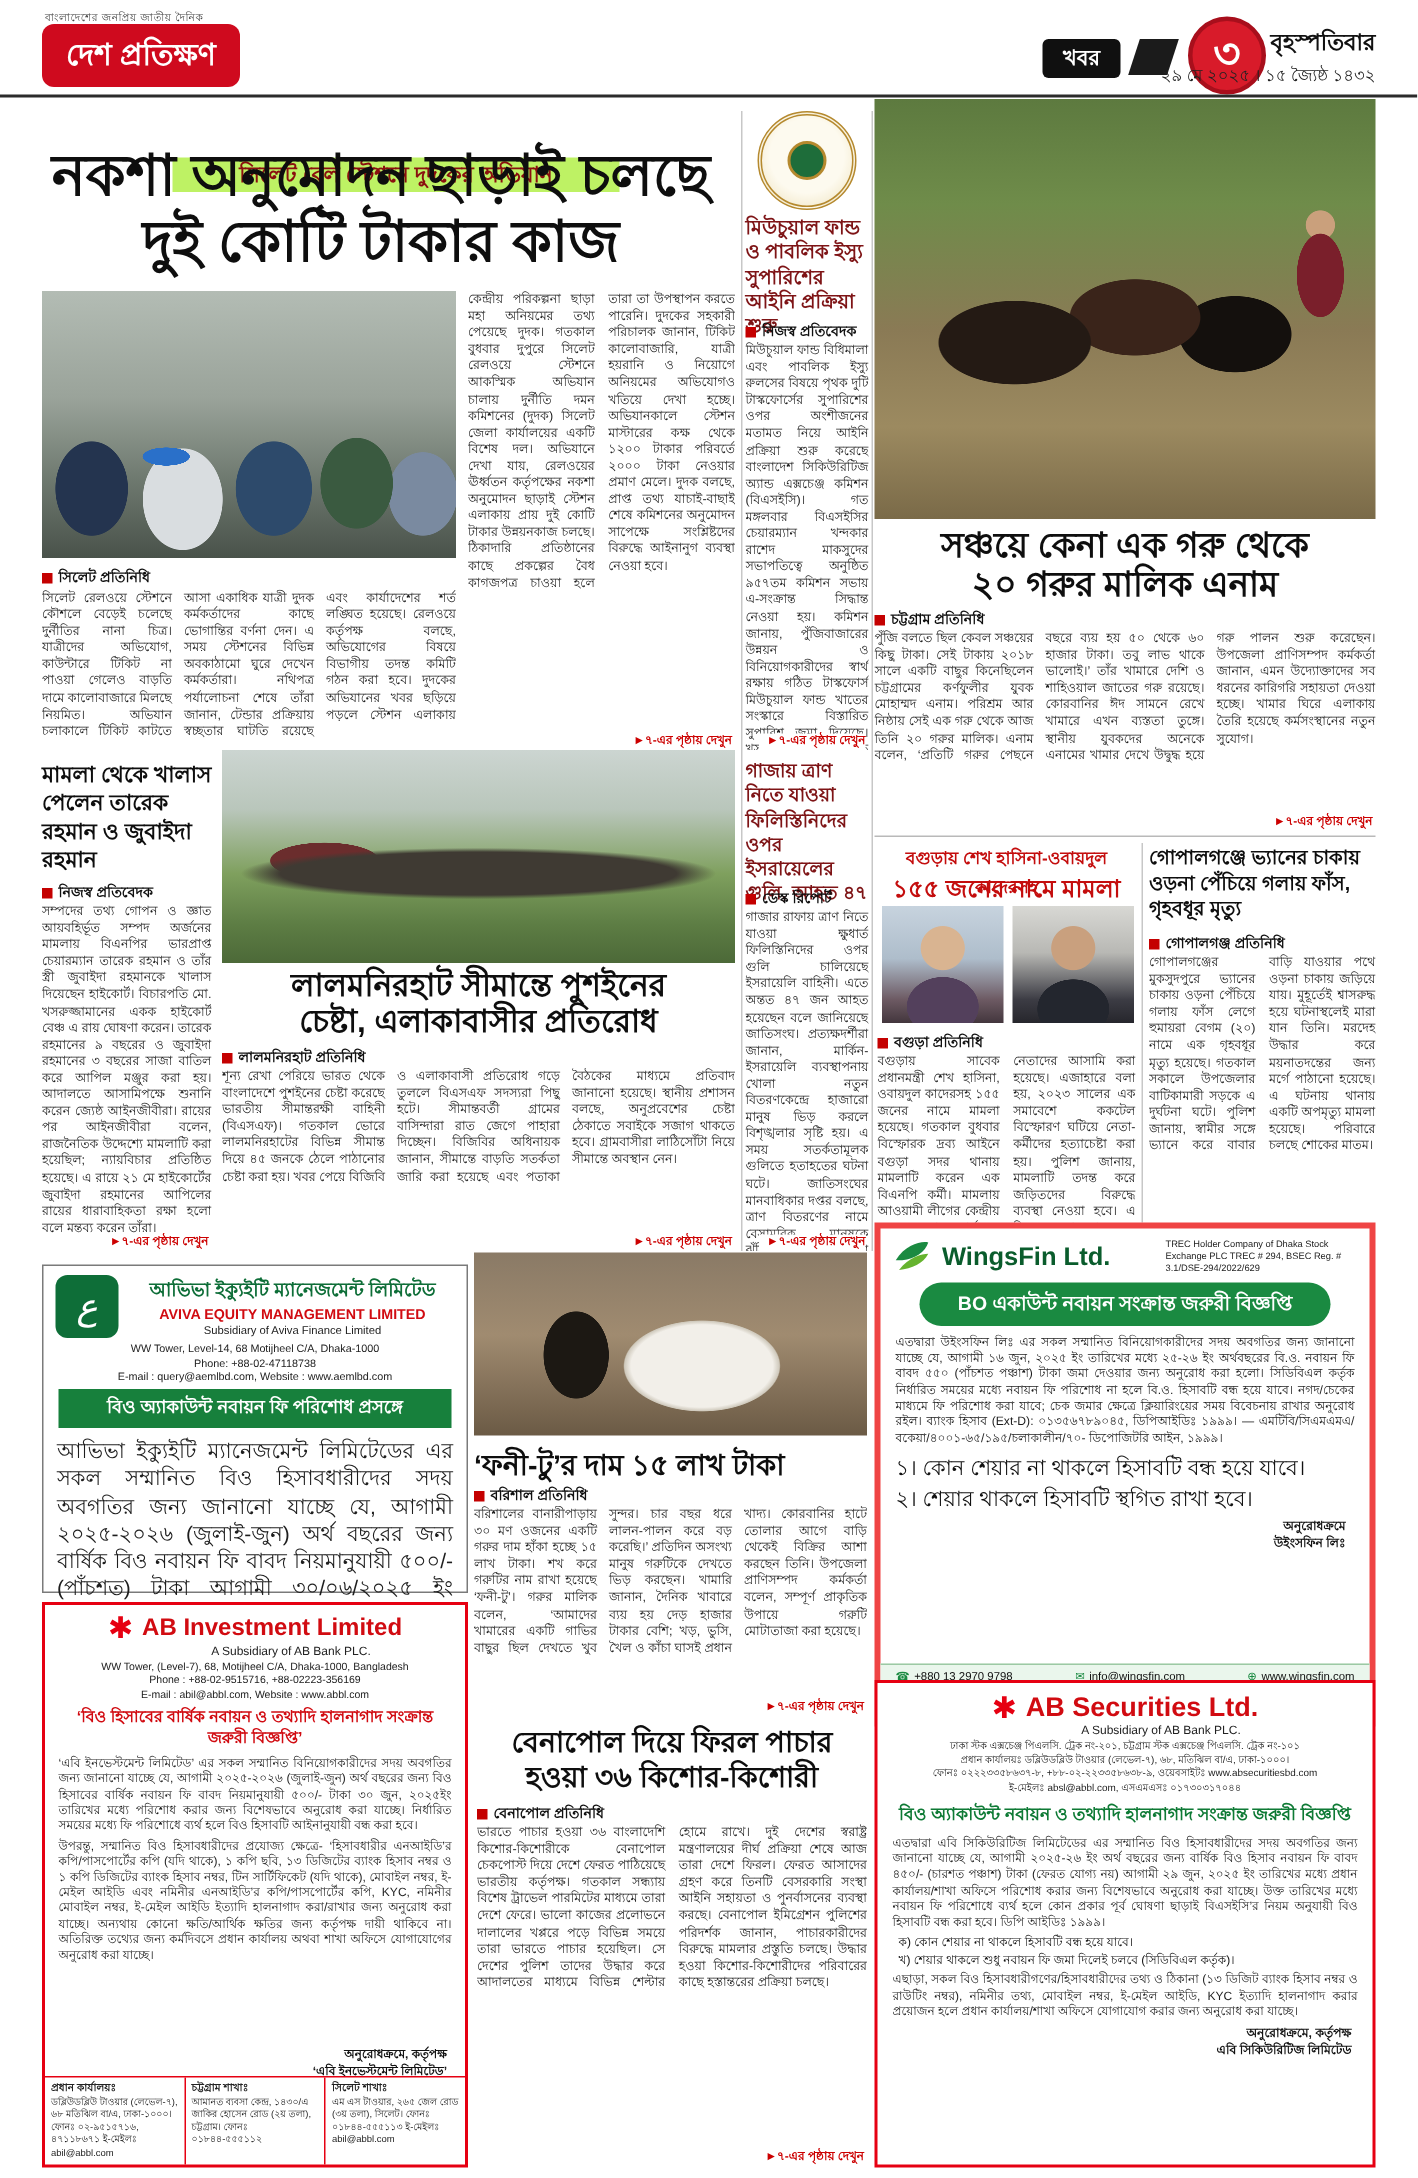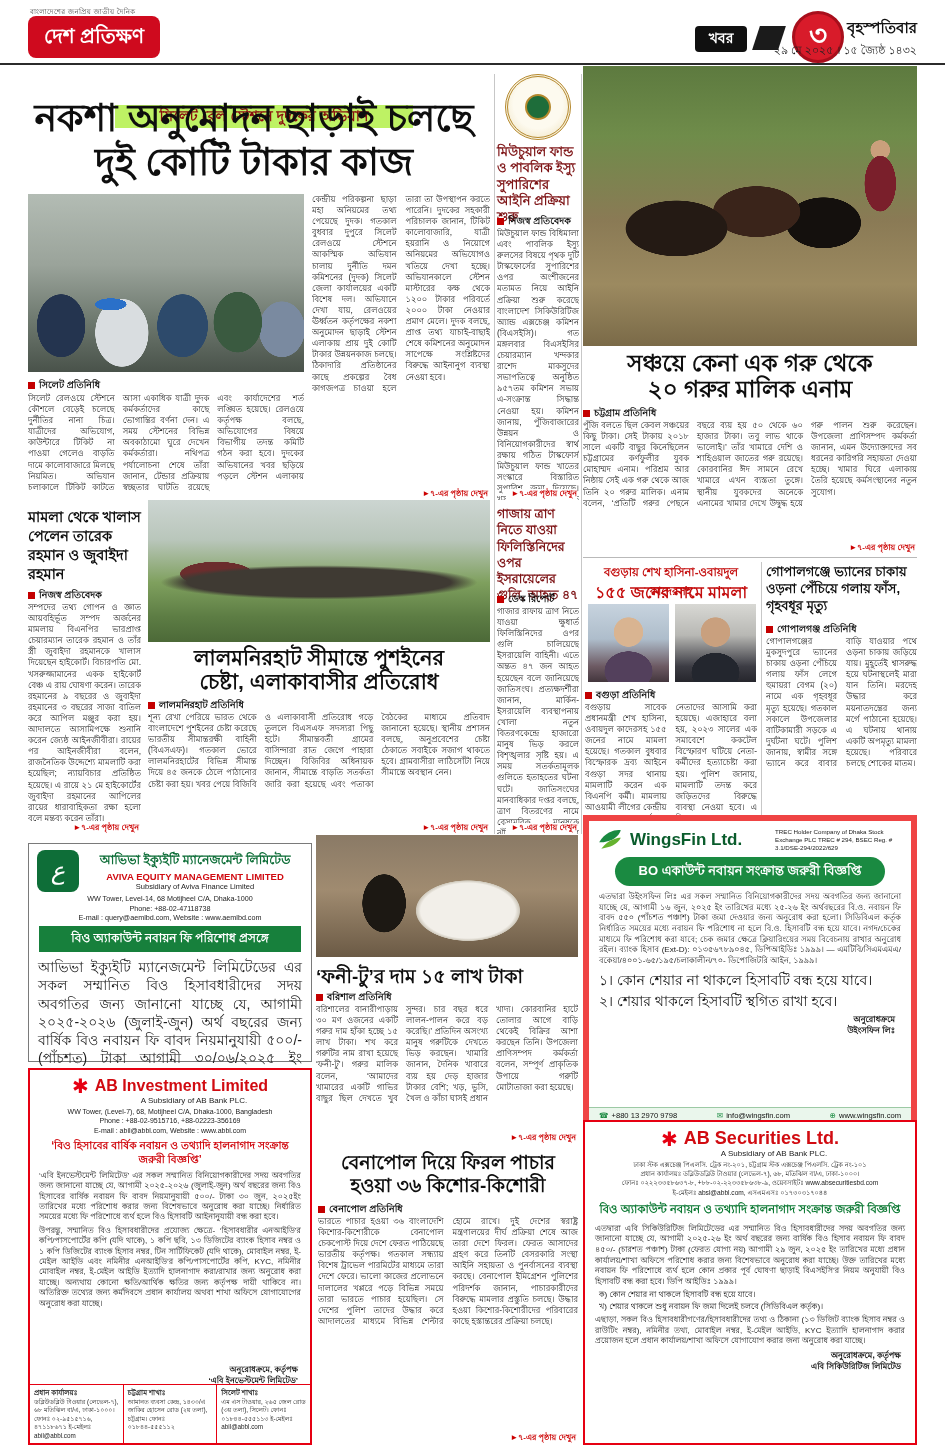"WingsFin Ltd." .wingsfin { border: 6px solid #ef4444 -> 4px solid #ef4444 }
